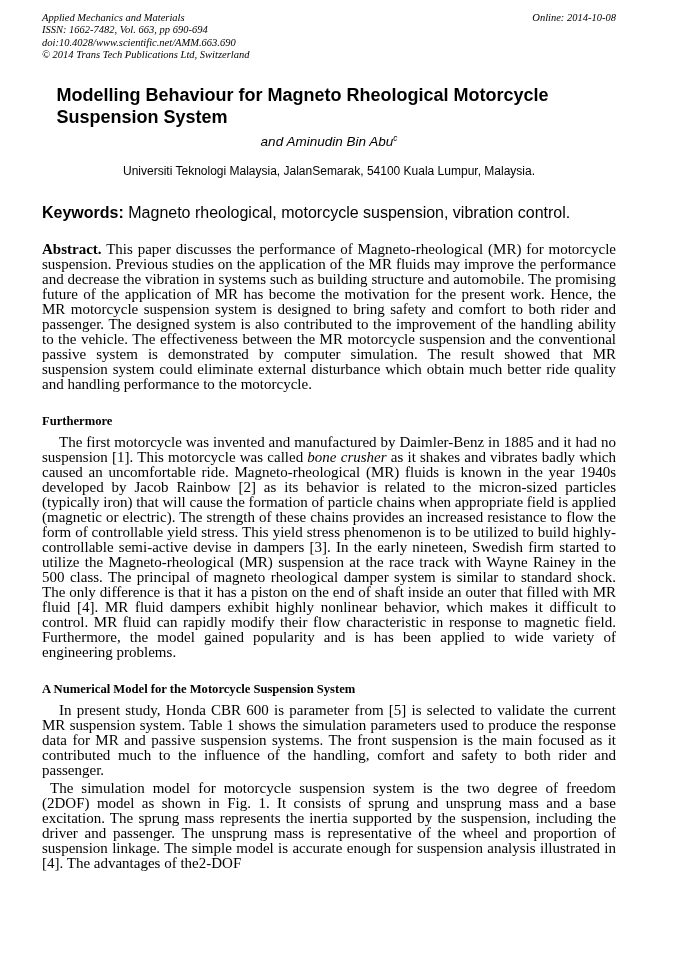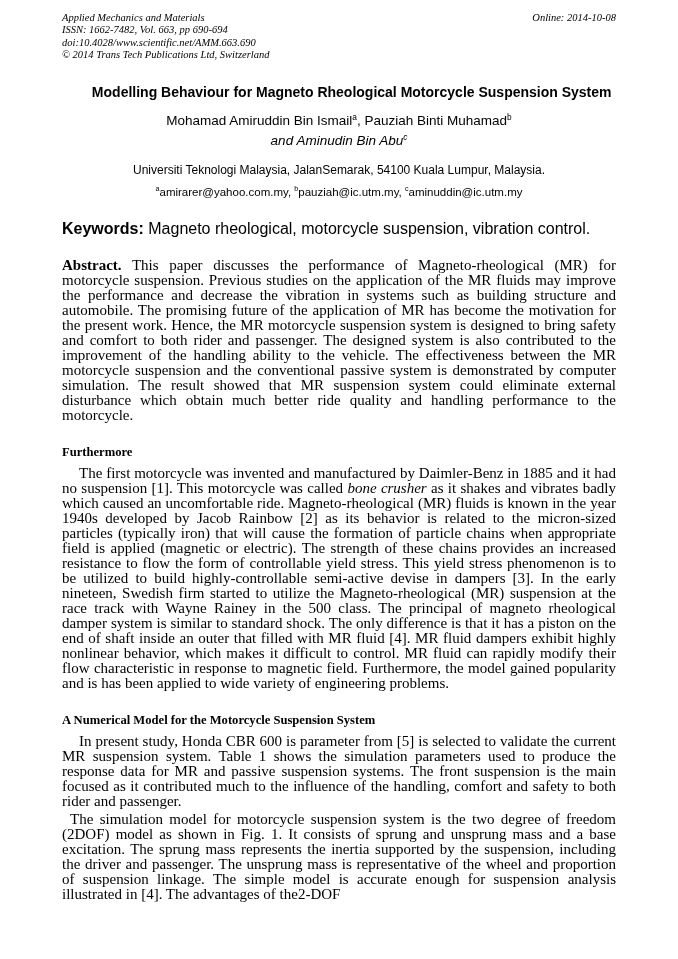"Applied Mechanics and Materials" .page { padding: 12px 62px 0 62px -> 12px 62px 0 42px }
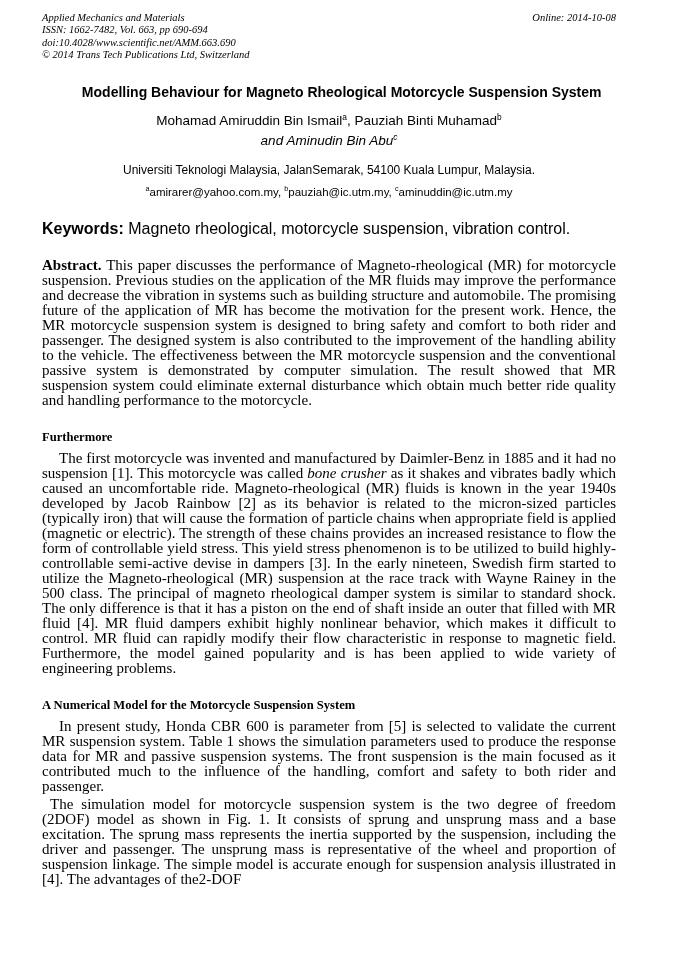"Modelling Behaviour for Magneto" .title { font-size: 14px -> 18px; text-align: right -> left }
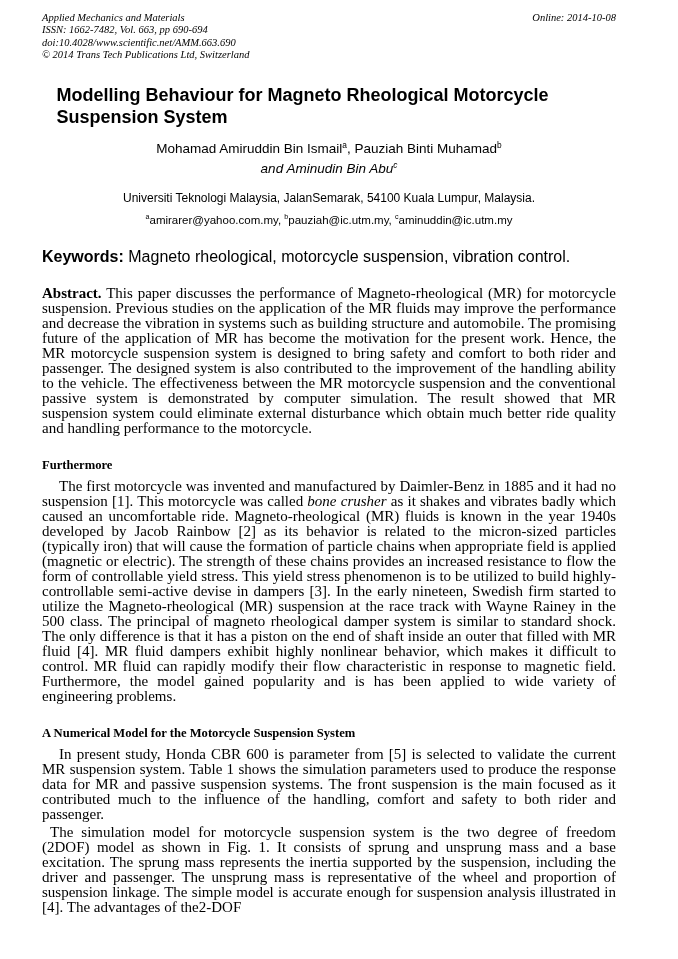"Mohamad Amiruddin Bin Ismaila, Pauziah" div.authors { html: <div><span>Mohamad Amiruddin Bin Ismail</span><sup>a</sup><span>, Pauziah Binti Muhamad</span><sup>b</sup></div> -> none }
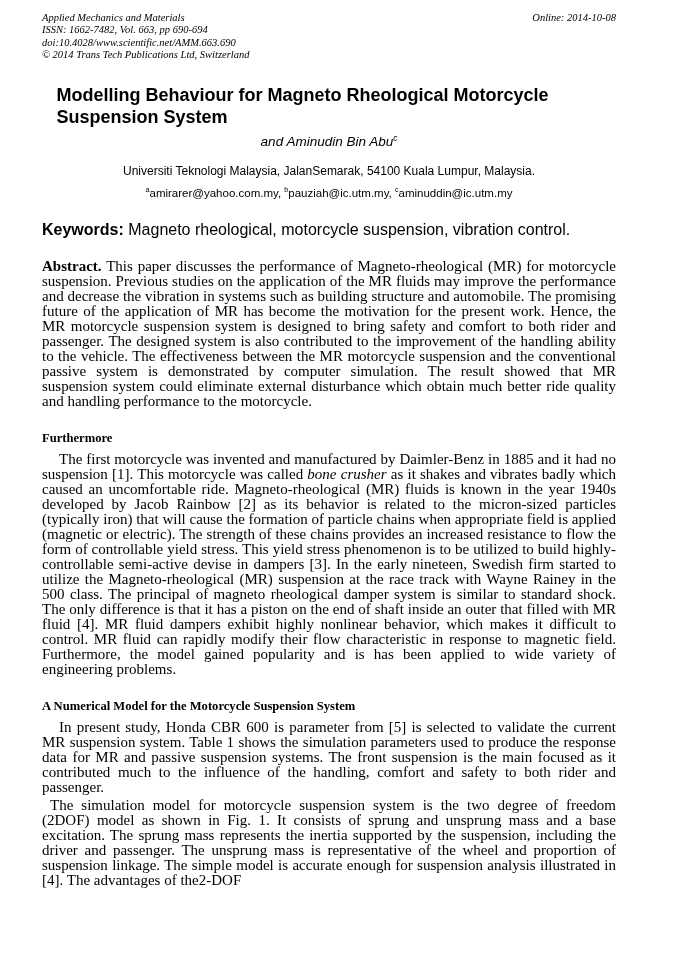"aamirarer@yahoo.com.my," div.emails { html: <div><sup>a</sup><span>amirarer@yahoo.com.my,</span> <sup>b</sup><span>pauziah@ic.utm.my,</span> <sup>c</sup><span>aminuddin@ic.utm.my</span></div> -> none }
